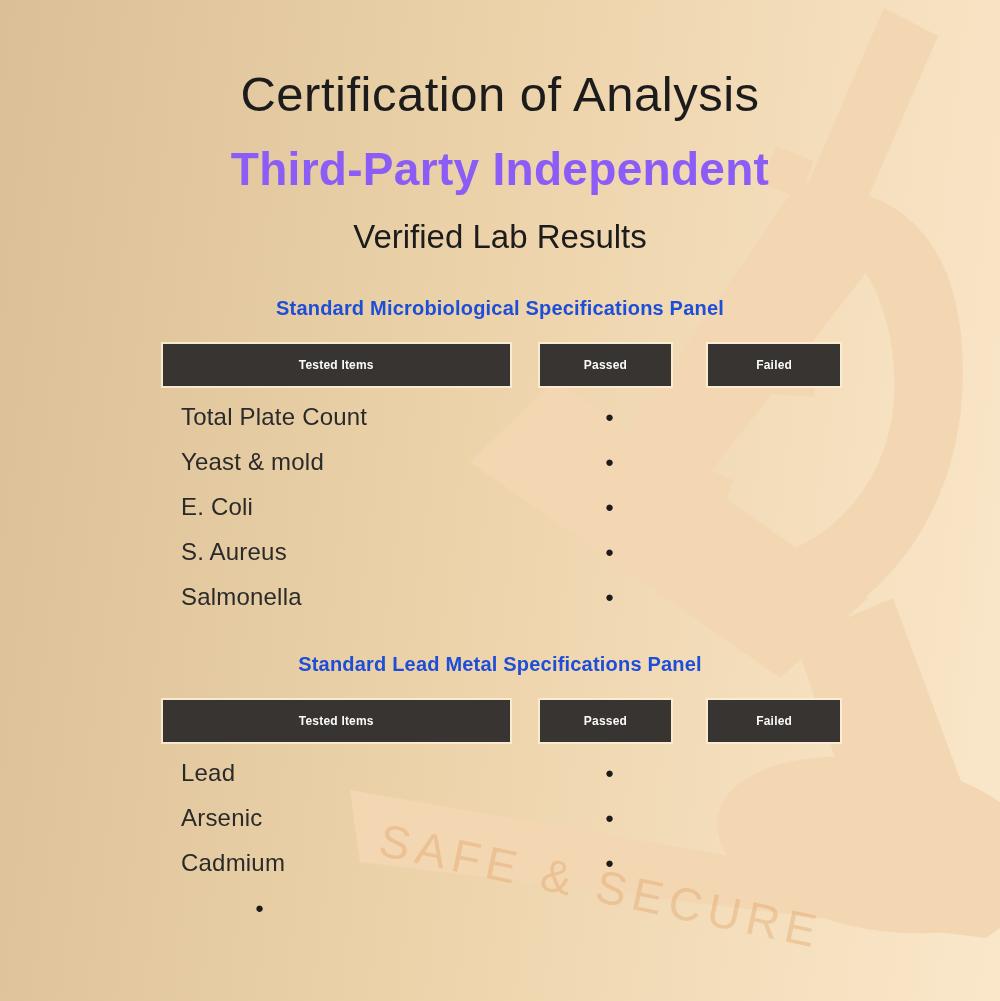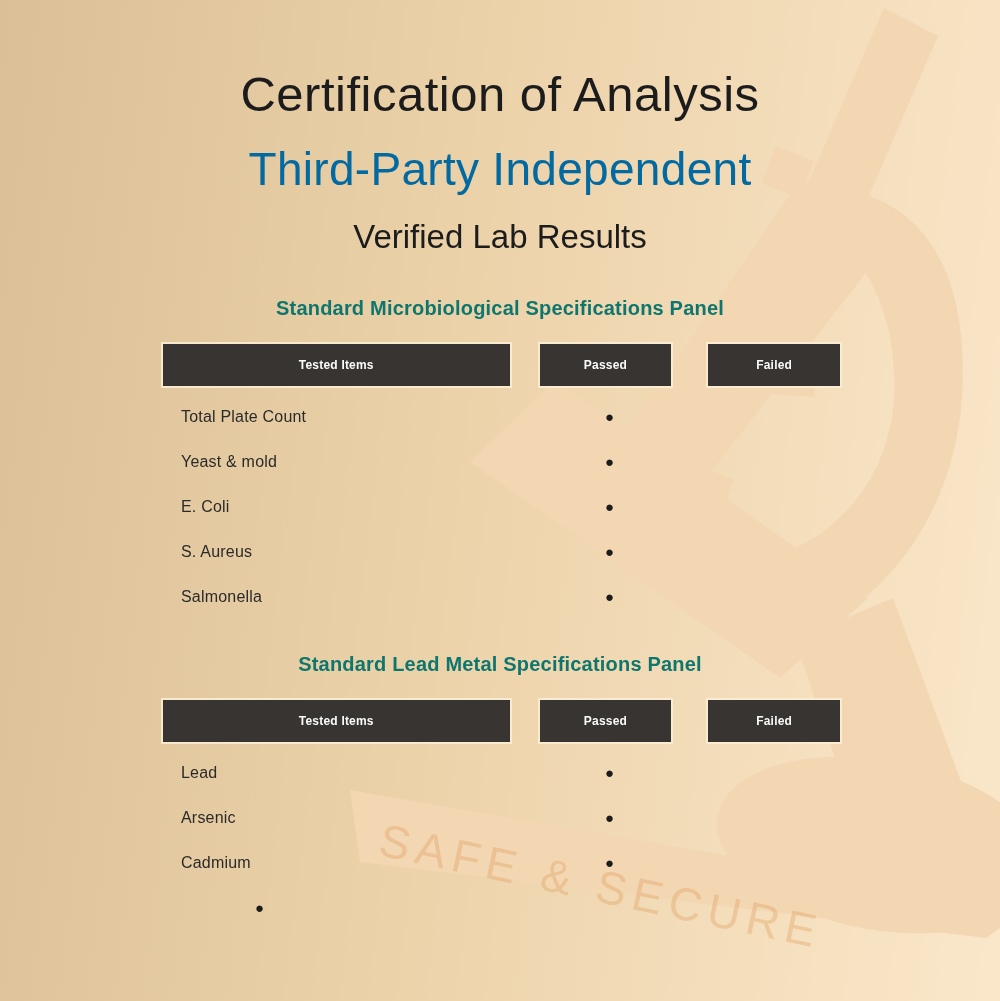"Third-Party Independent" .title-2 { color: #0369a1 -> #8b5cf6; font-weight: 400 -> 700 }
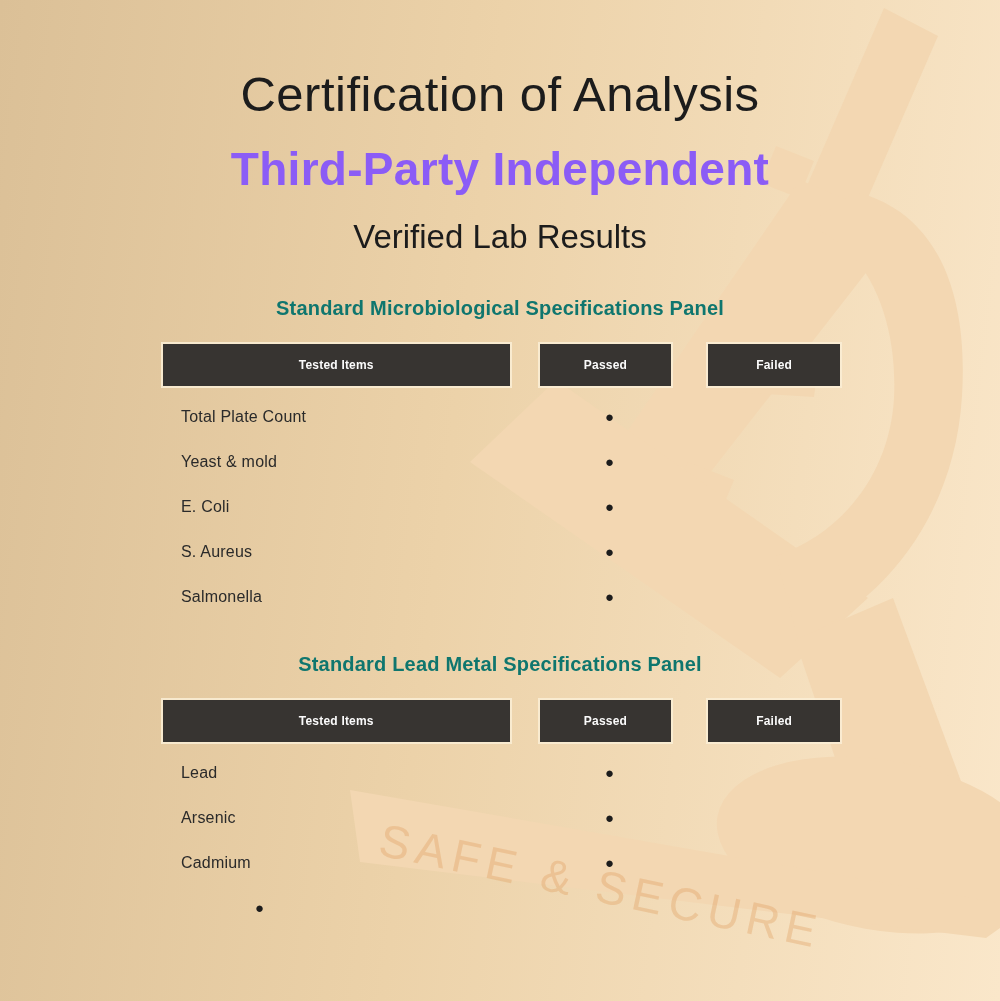"Standard Microbiological Specifications" .panel-title { color: #0f766e -> #1d4ed8 }
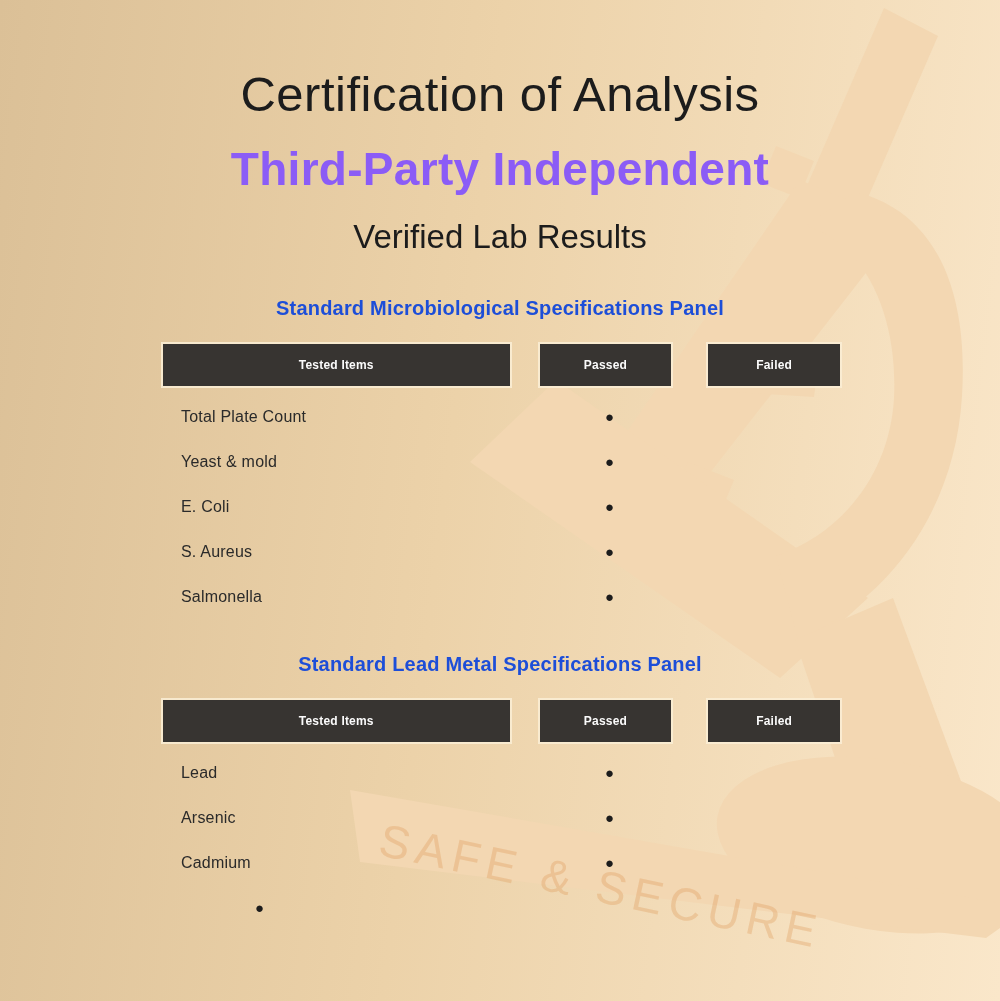"Total Plate Count" .cell.item { font-size: 16px -> 24px }
